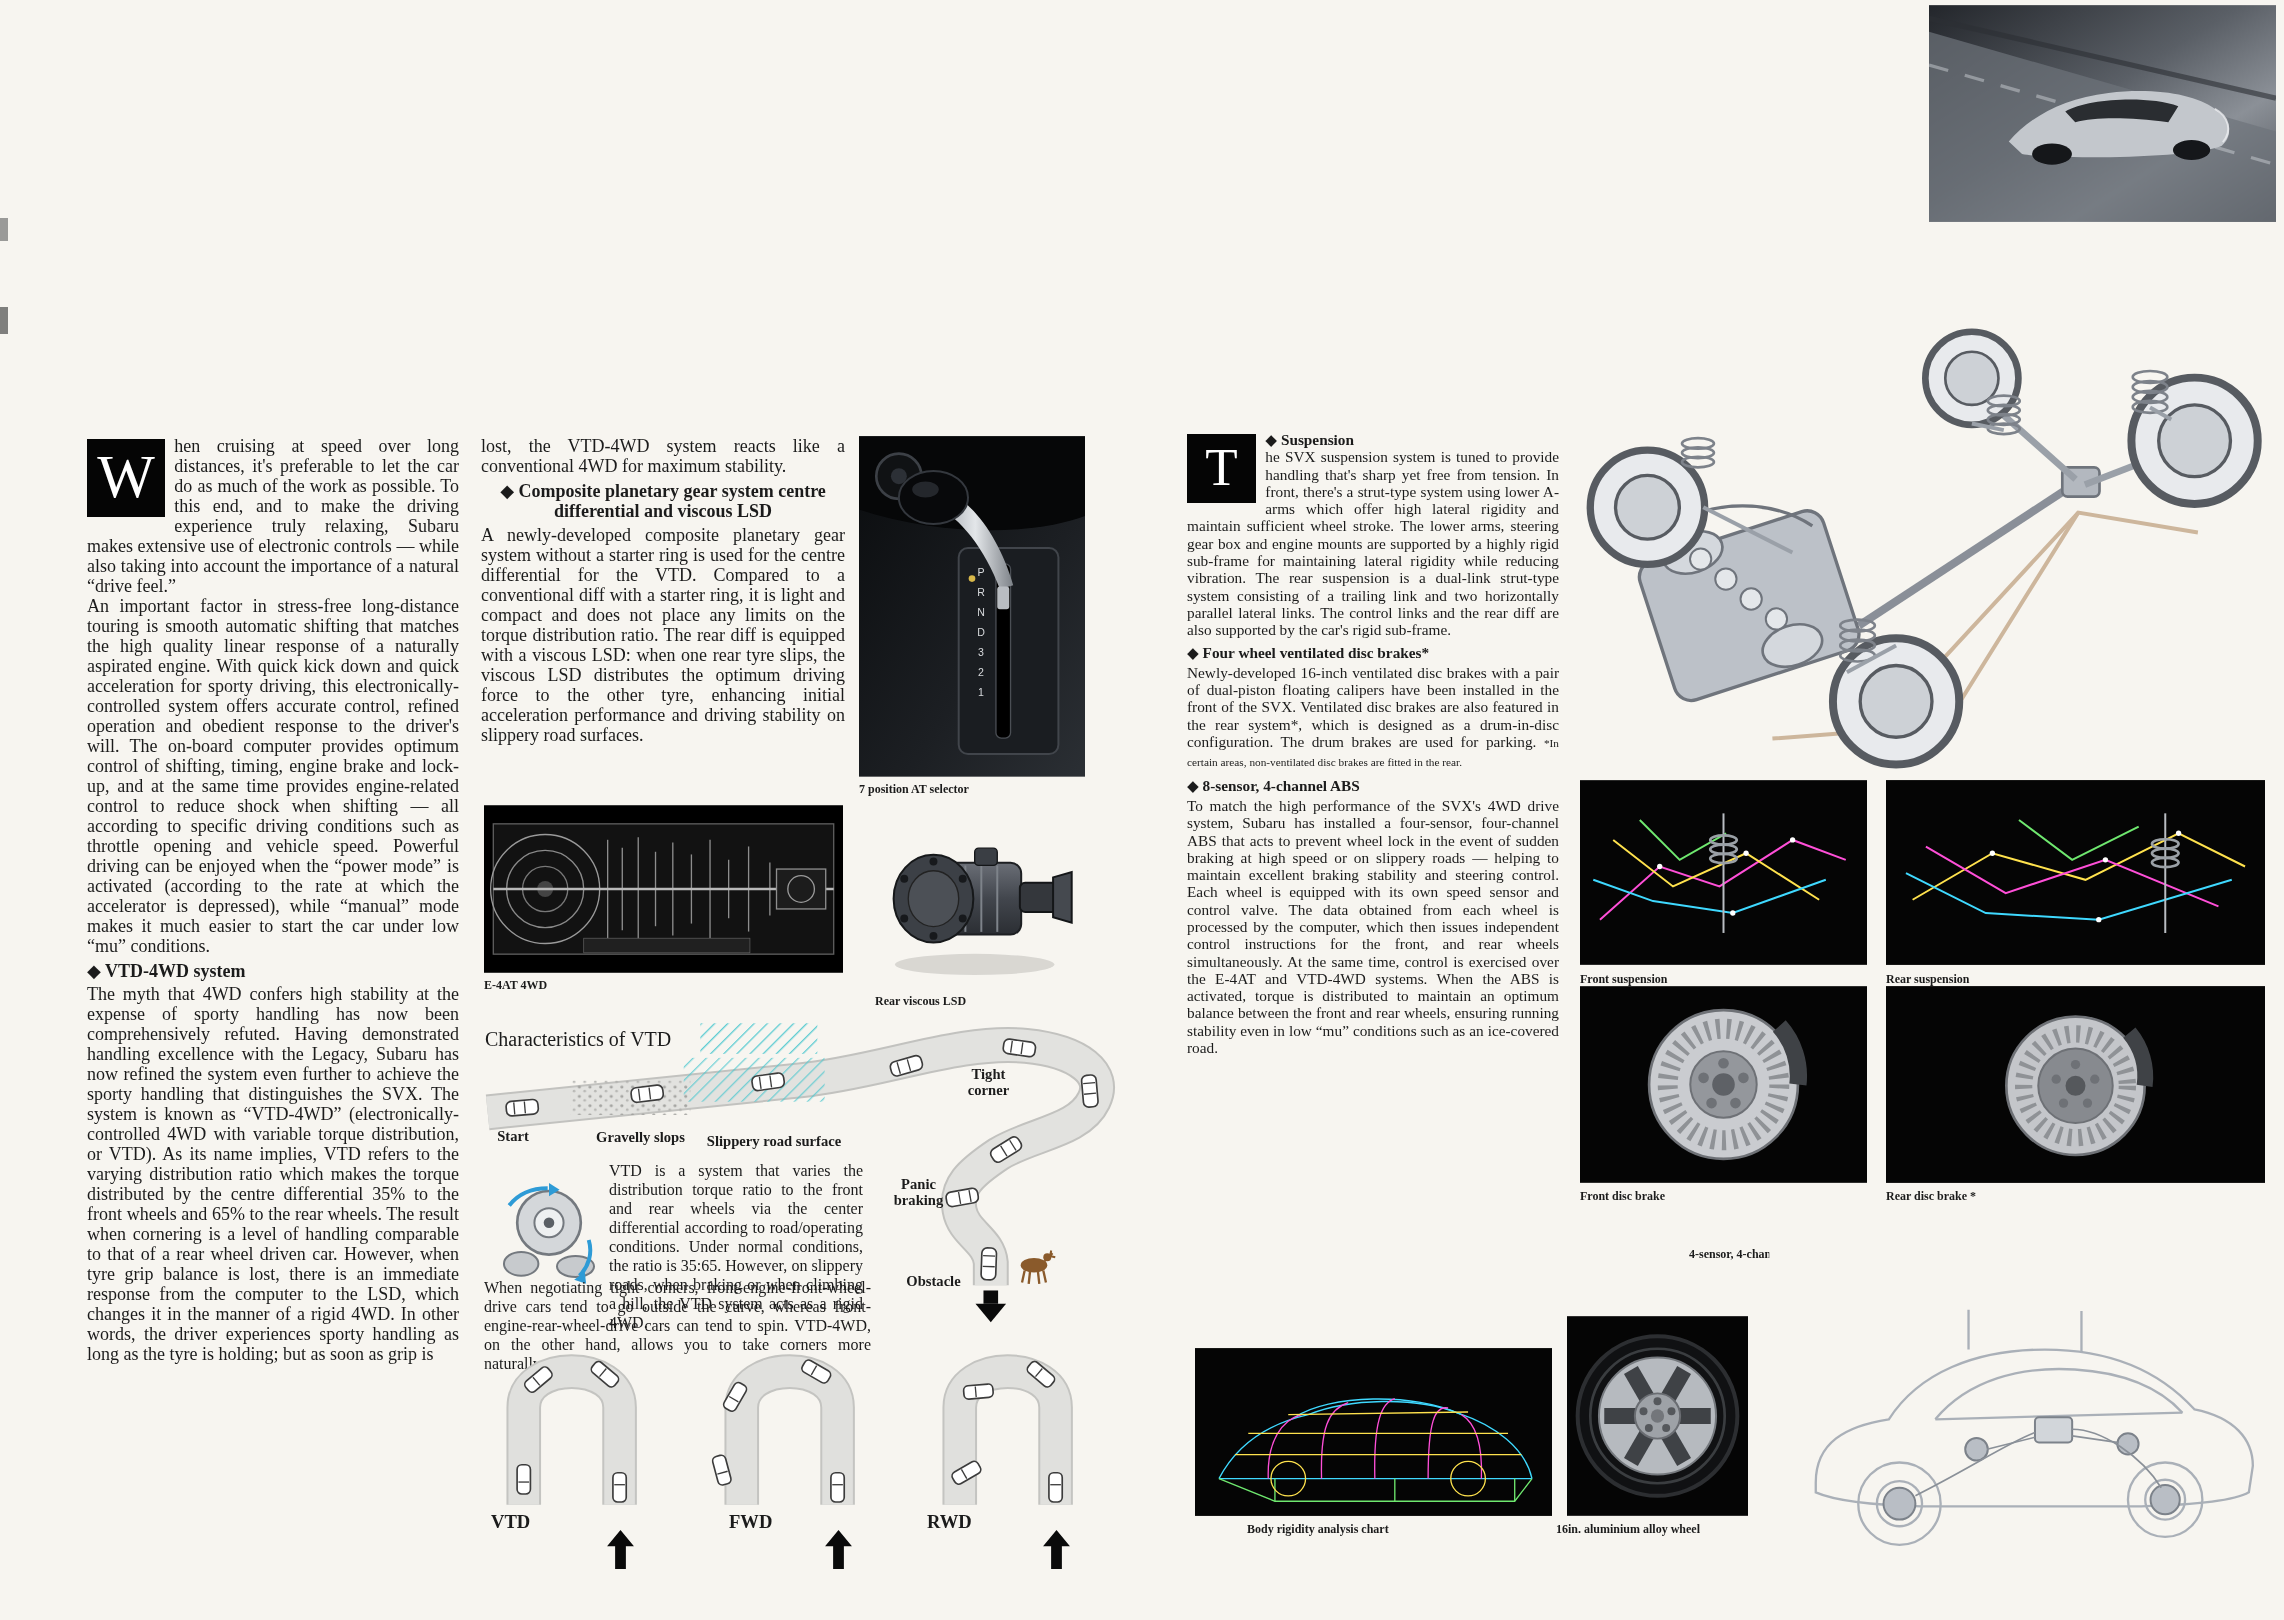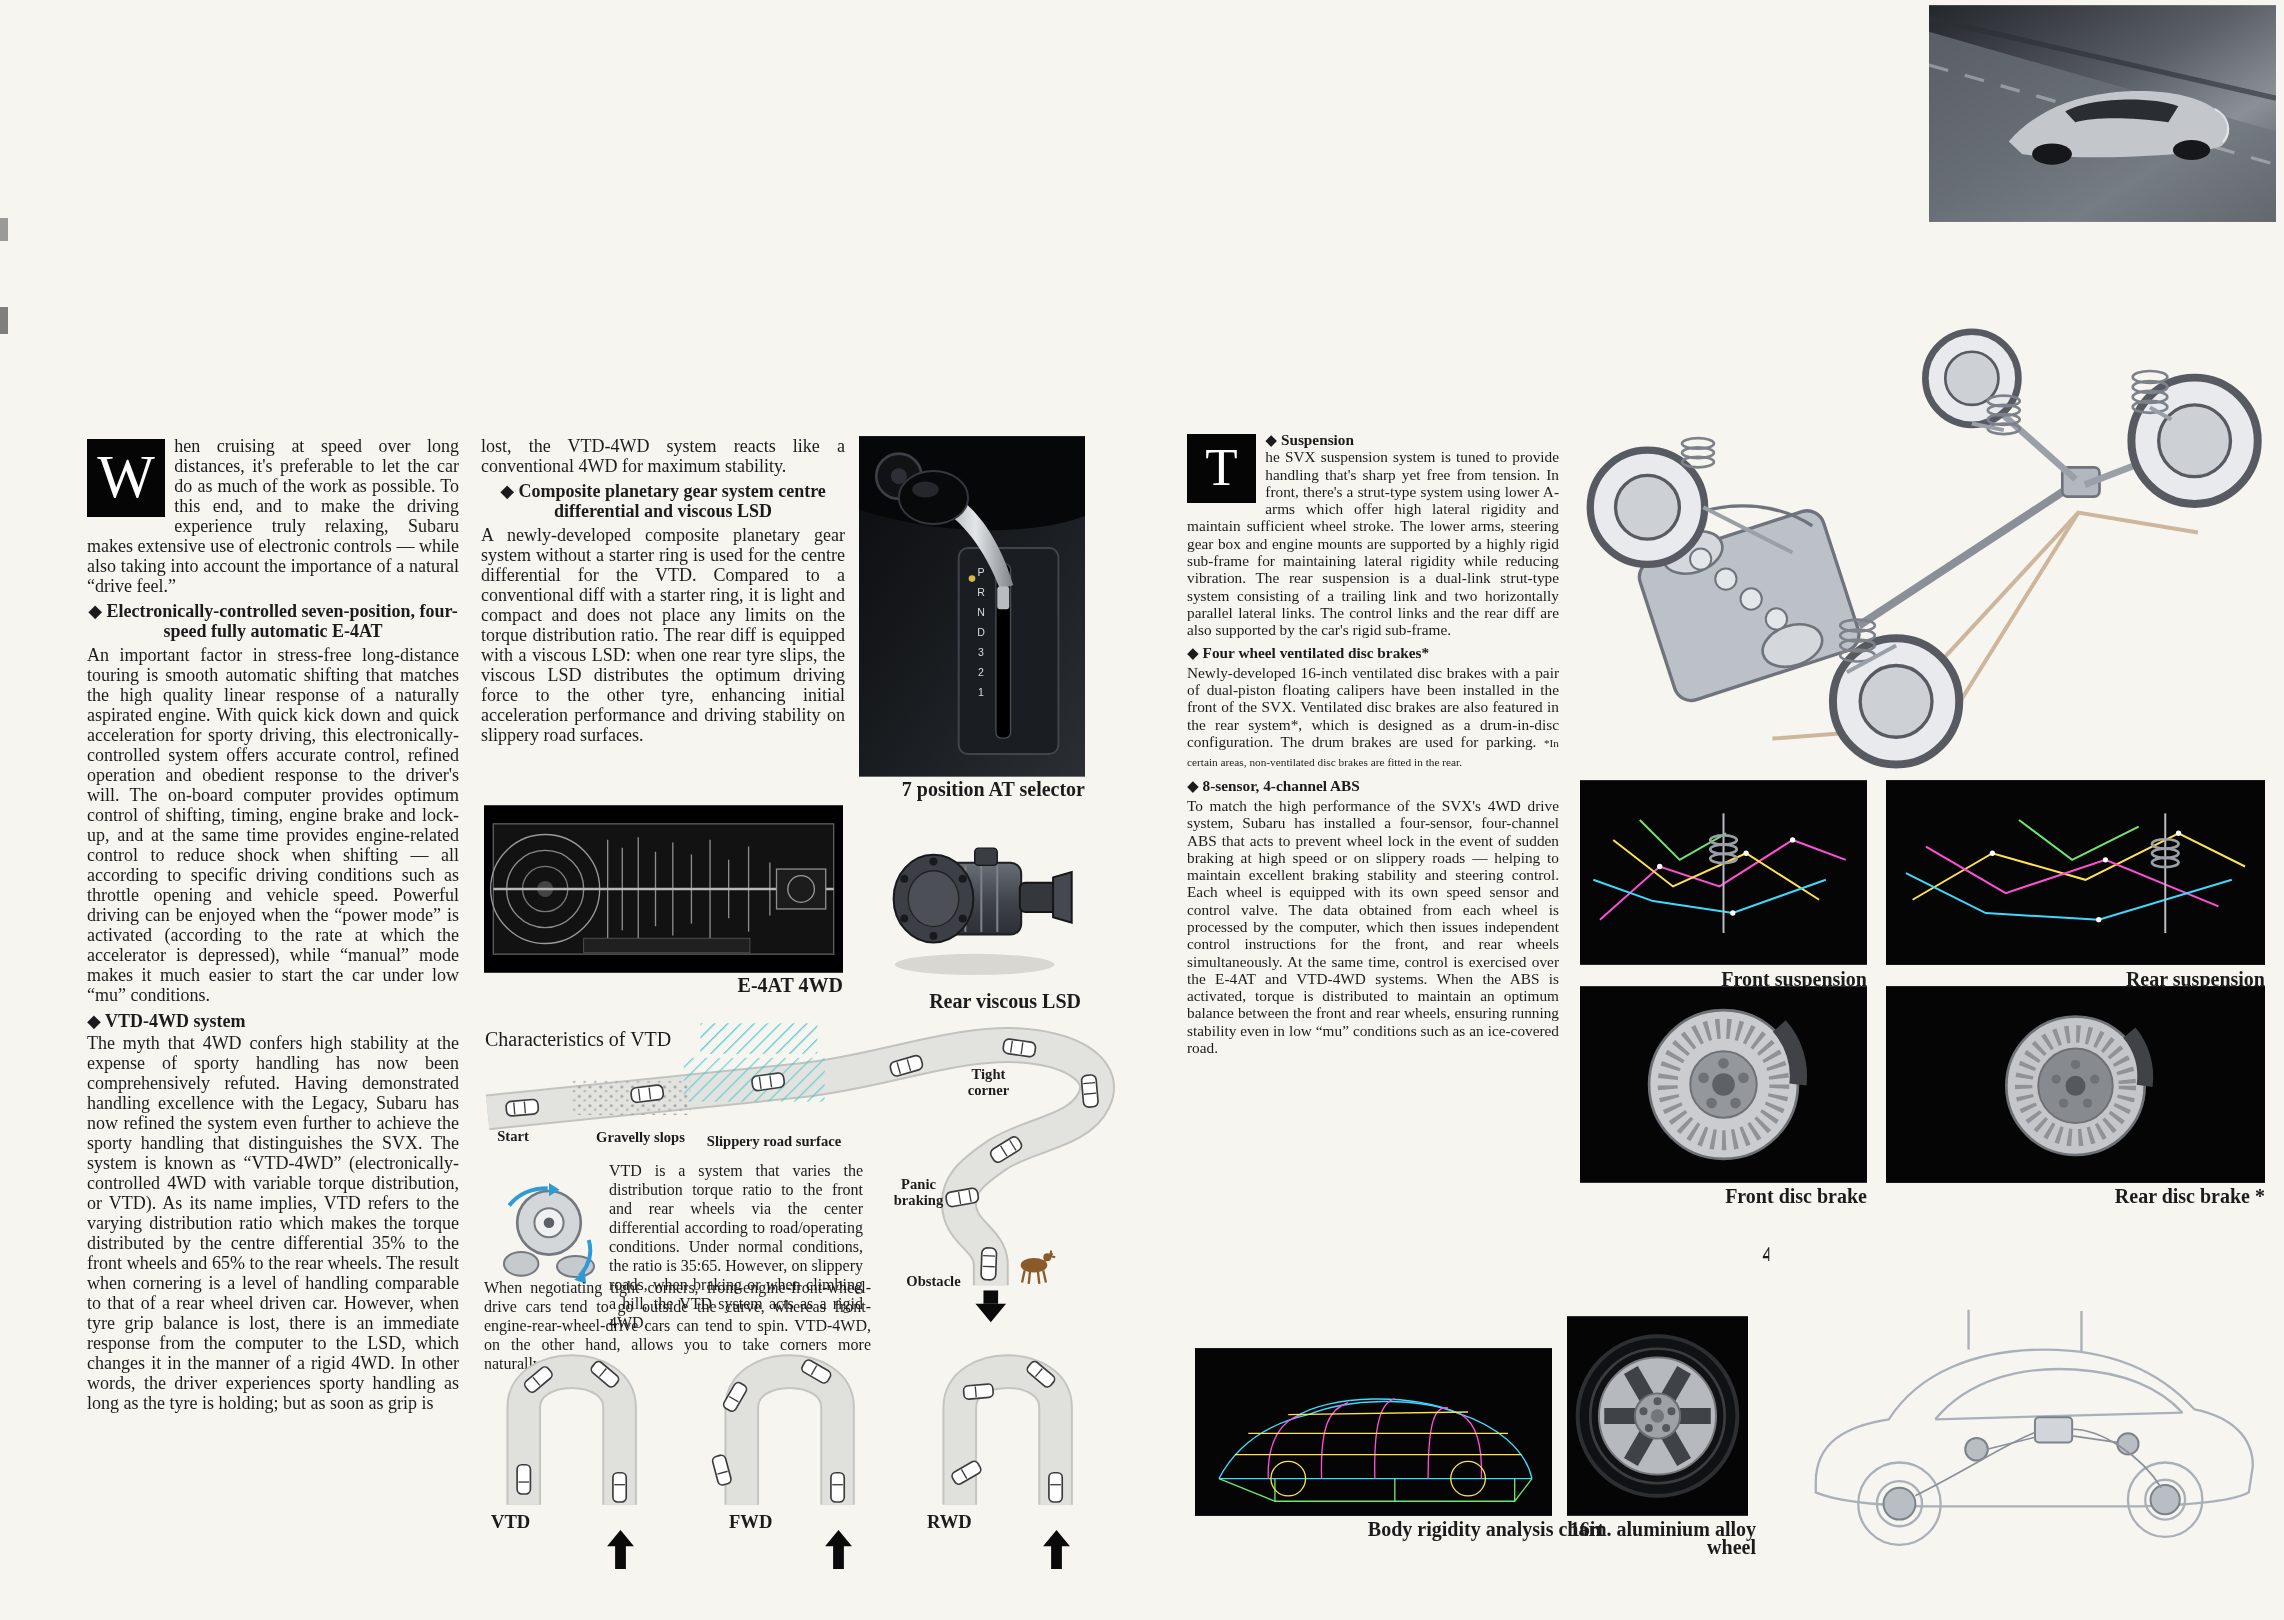"◆ Electronically-controlled" div.h-center { html: <div>◆ Electronically-controlled seven-position, four-speed fully automatic E-4AT</div> -> none }
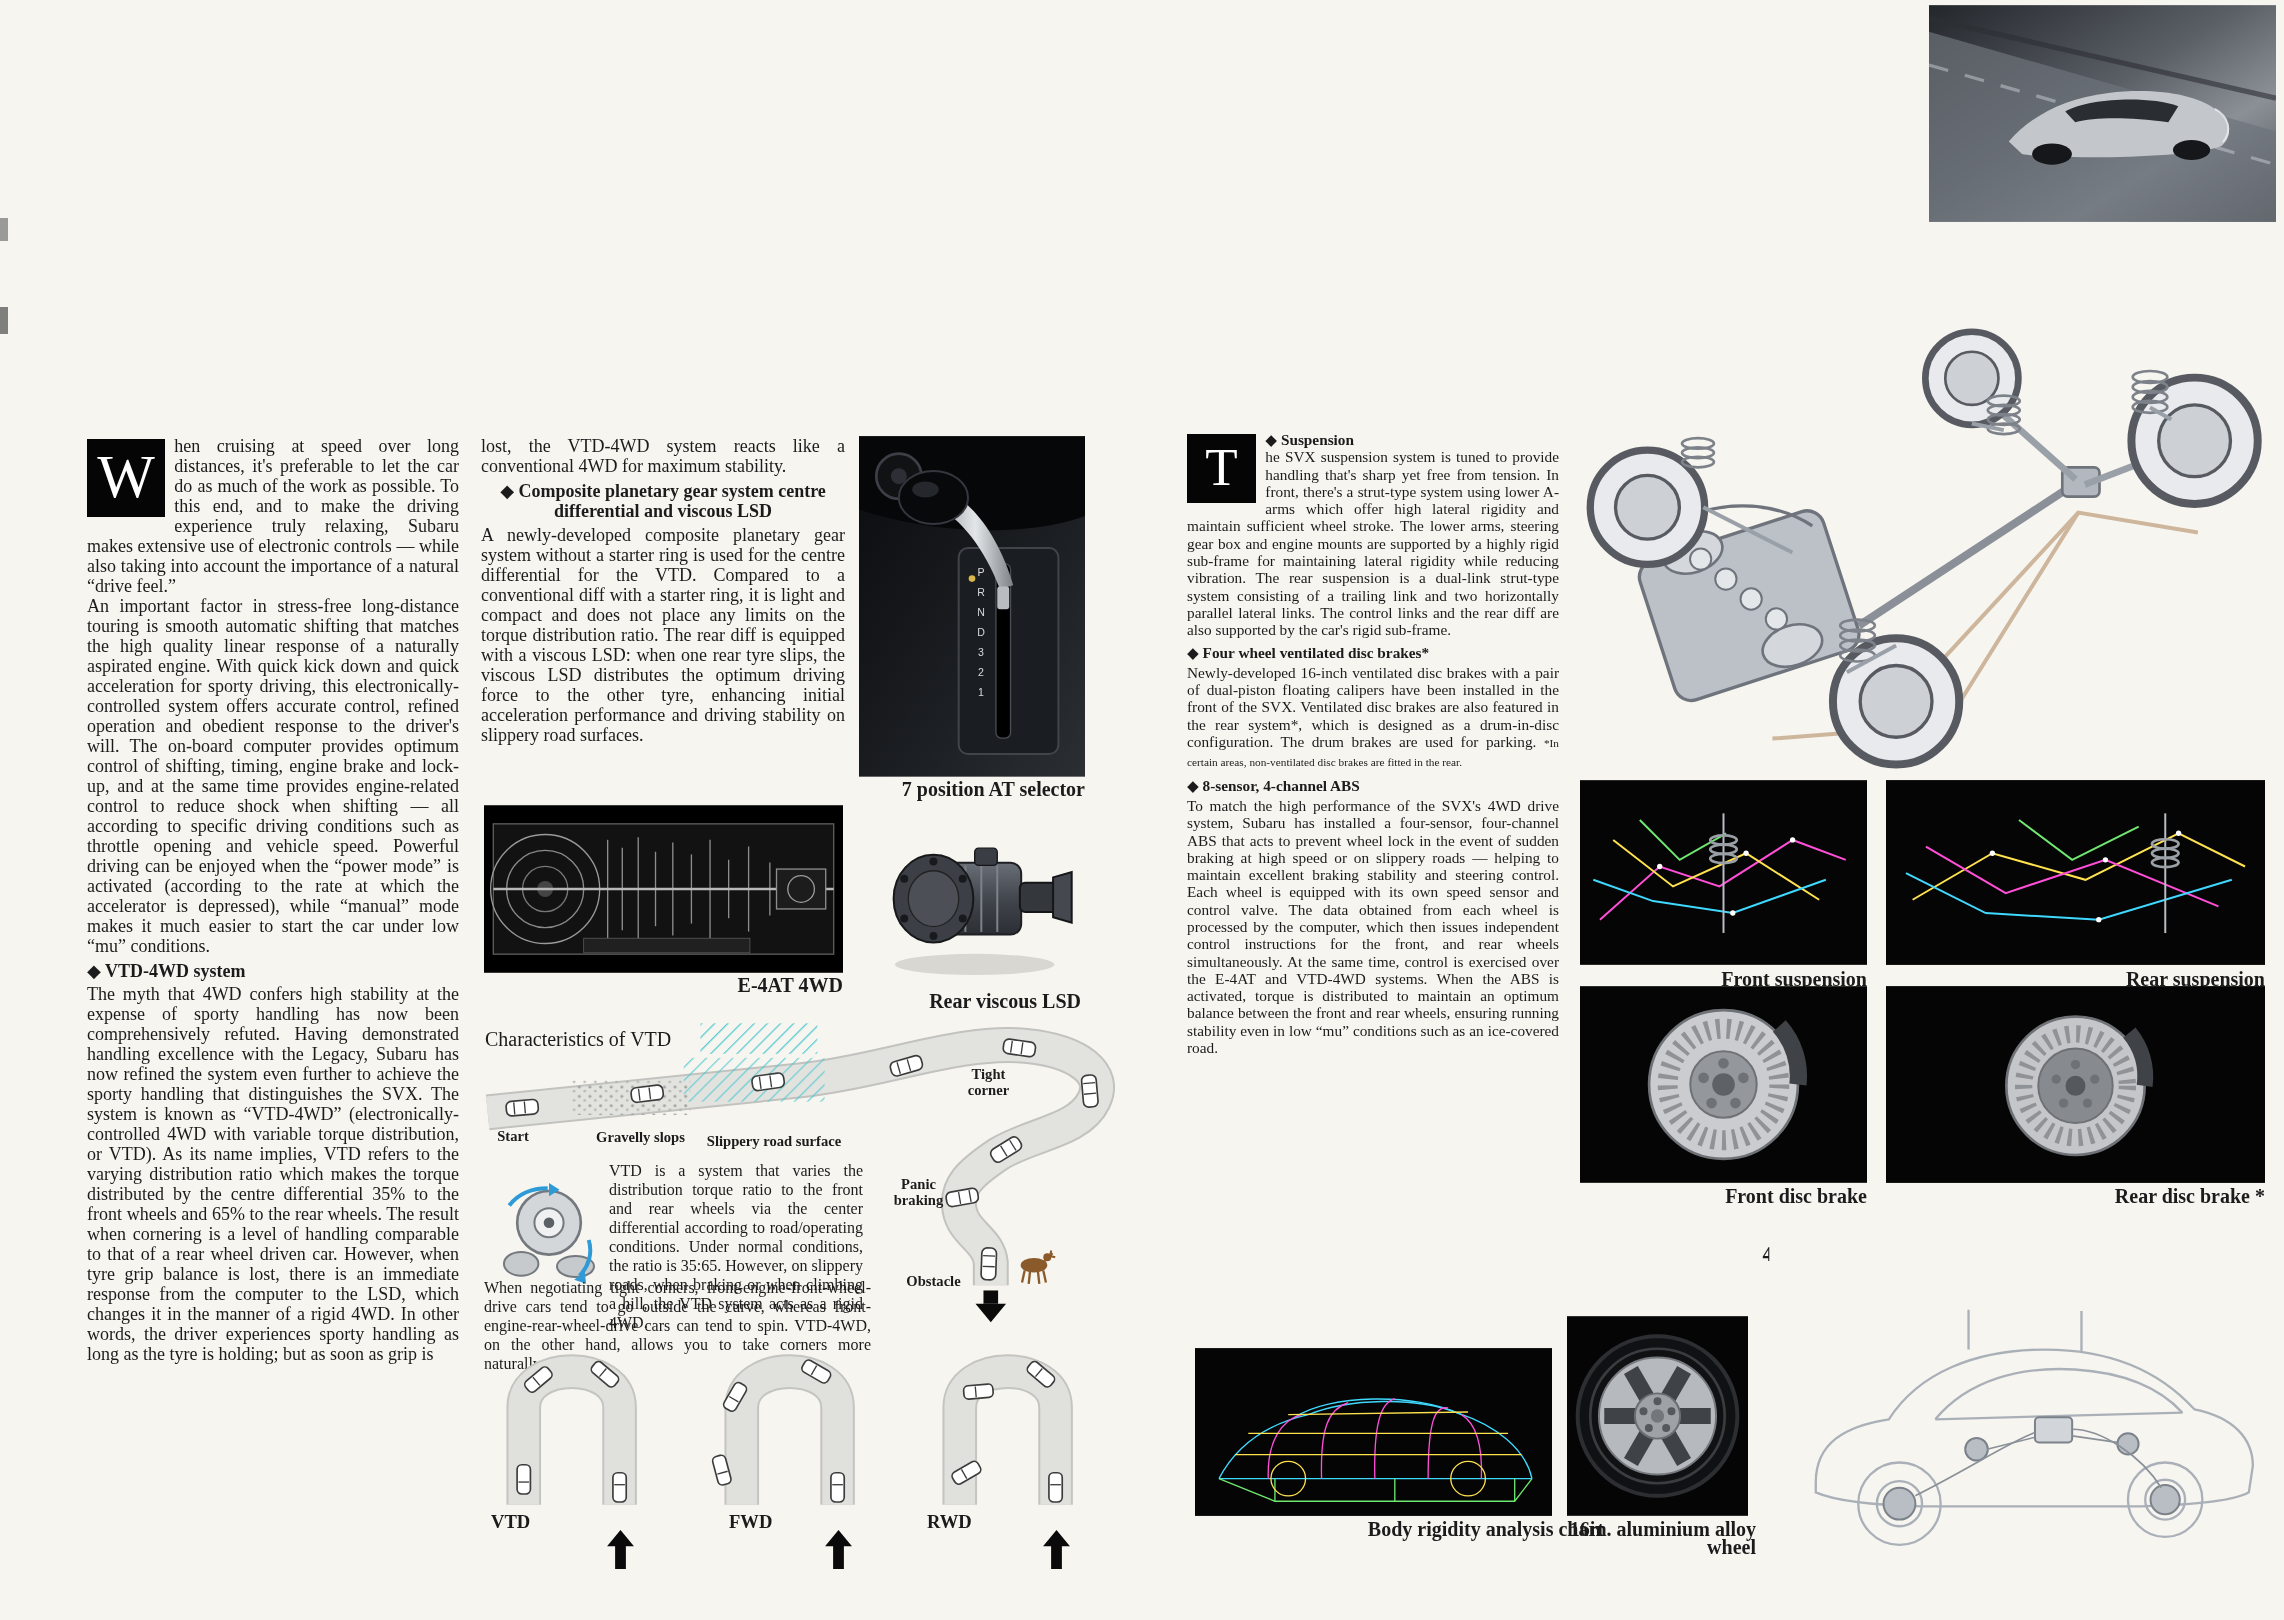"7 position AT selector" .caption { font-size: 20px -> 12px; text-align: right -> left }
